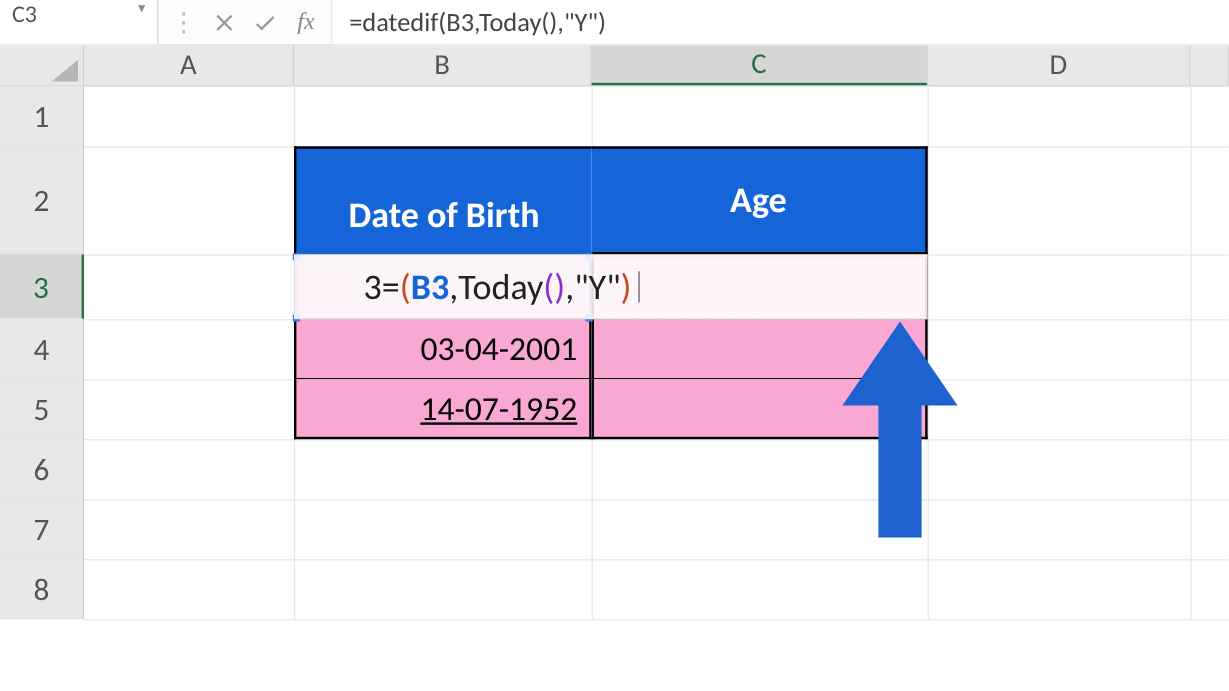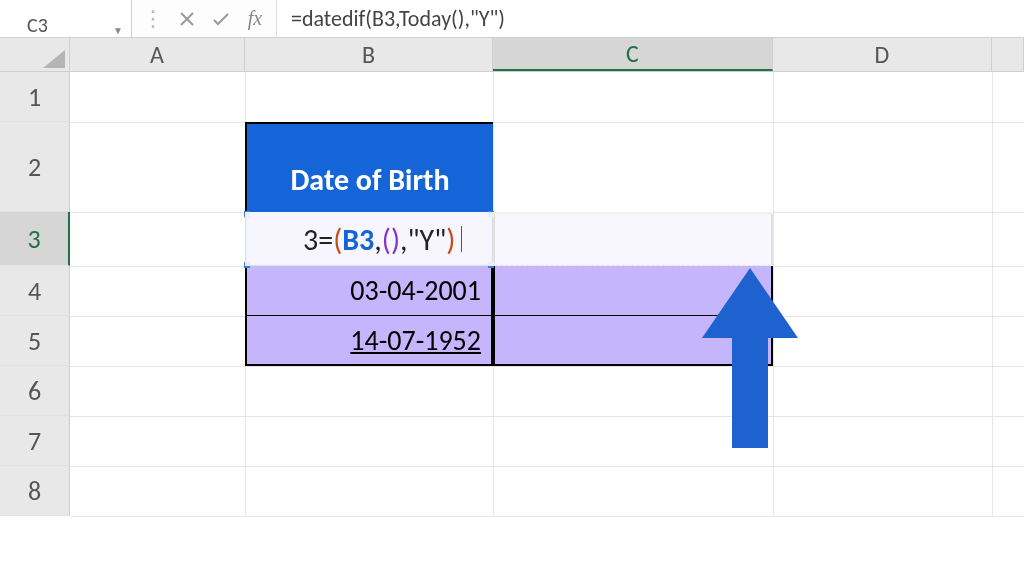"C3" .name-box { align-items: flex-end -> flex-start; padding-left: 27px -> 10px }
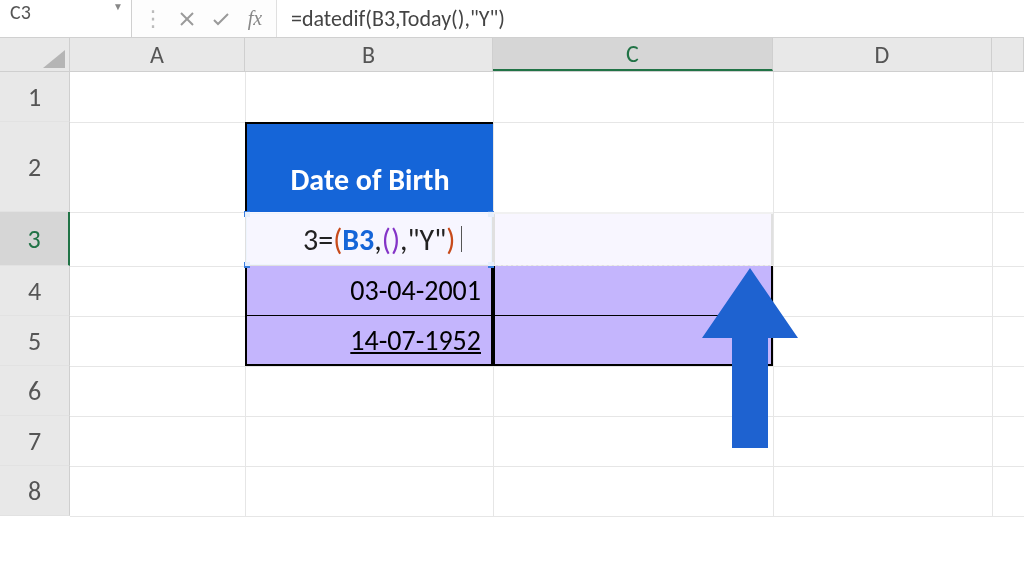"Age" div.tcell { html: none -> <div> <span>Age</span> </div> }
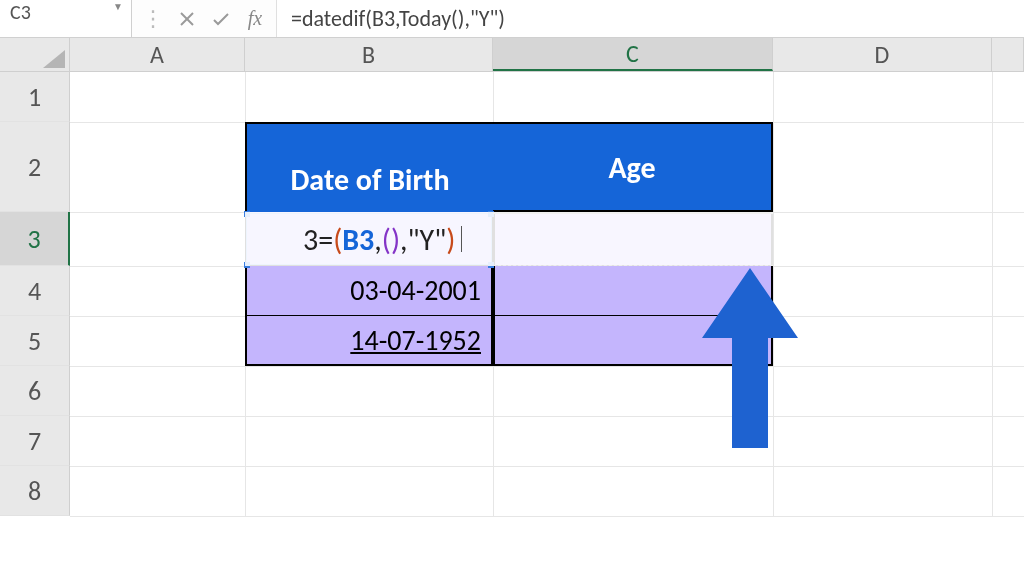"Today" span.fn { html: none -> <span>Today</span> }
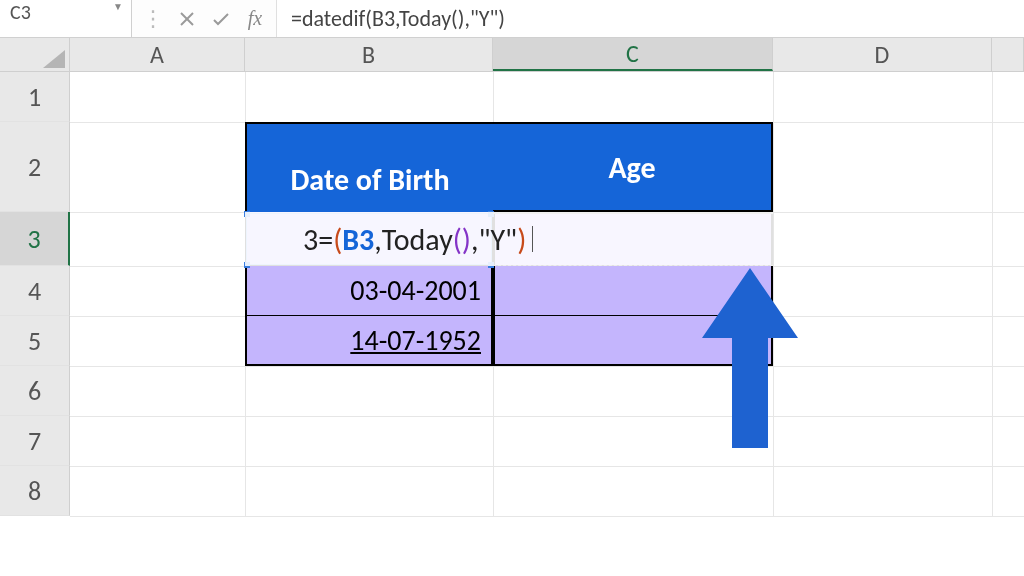"03-04-2001" .tbl-cell { background: #c4b5fd -> #f9a8d4 }
